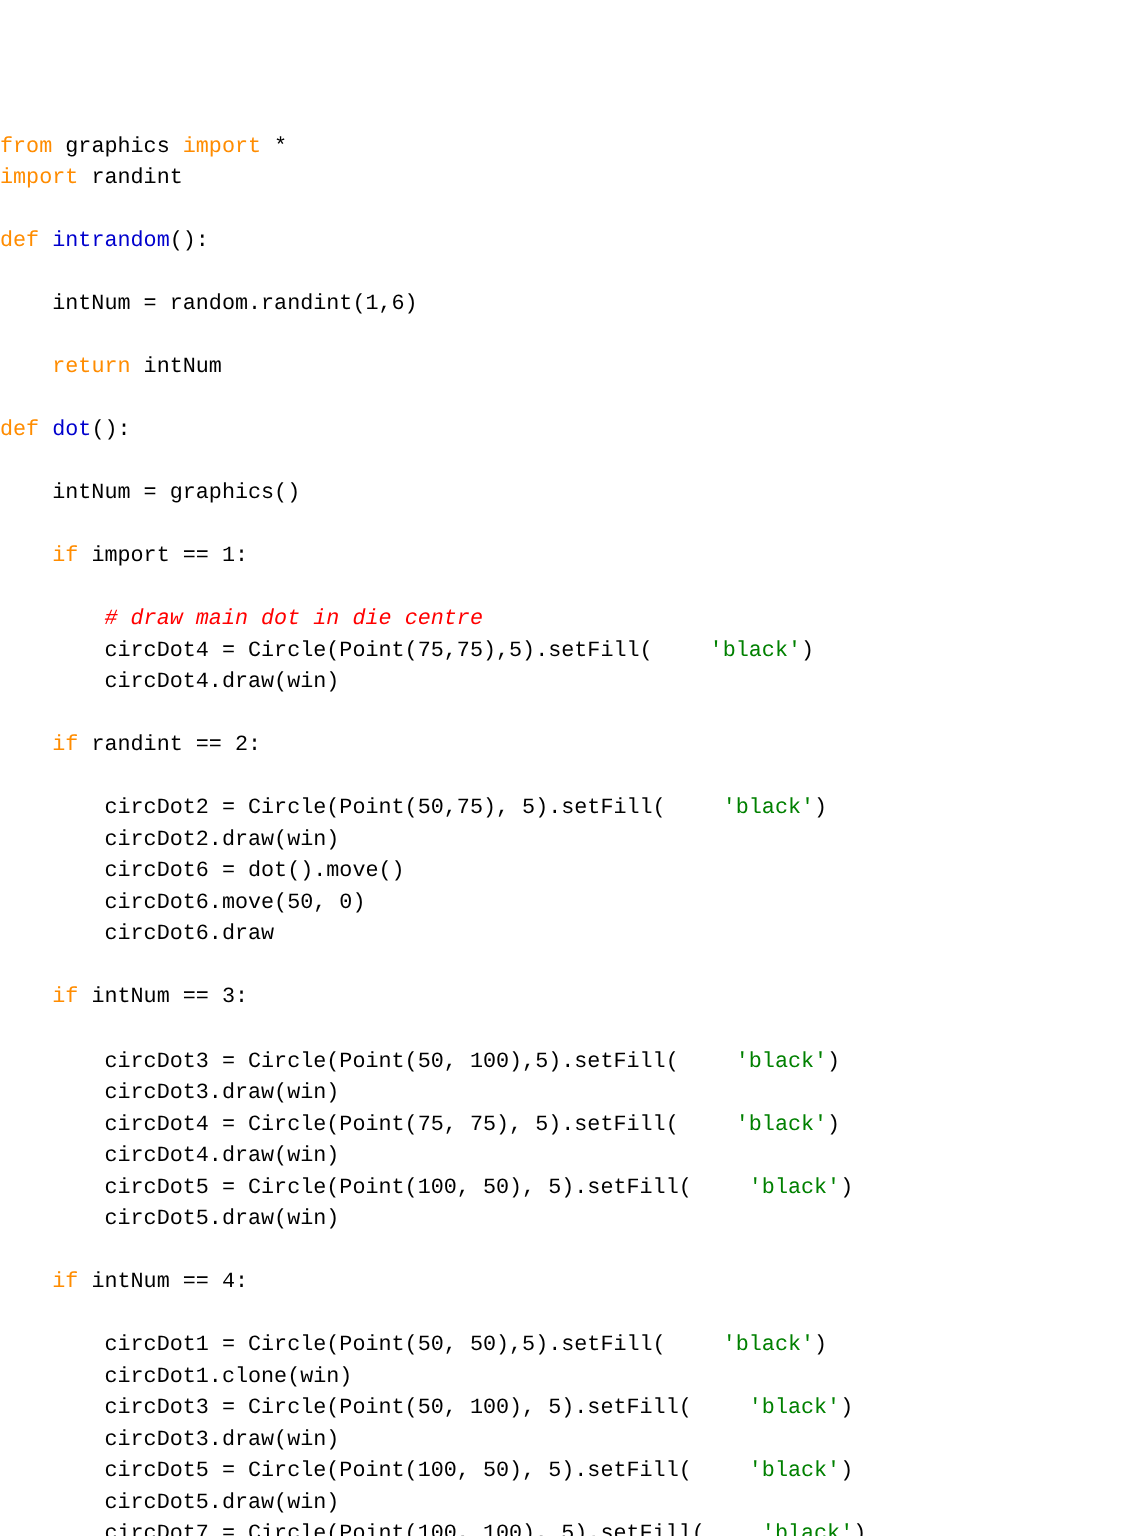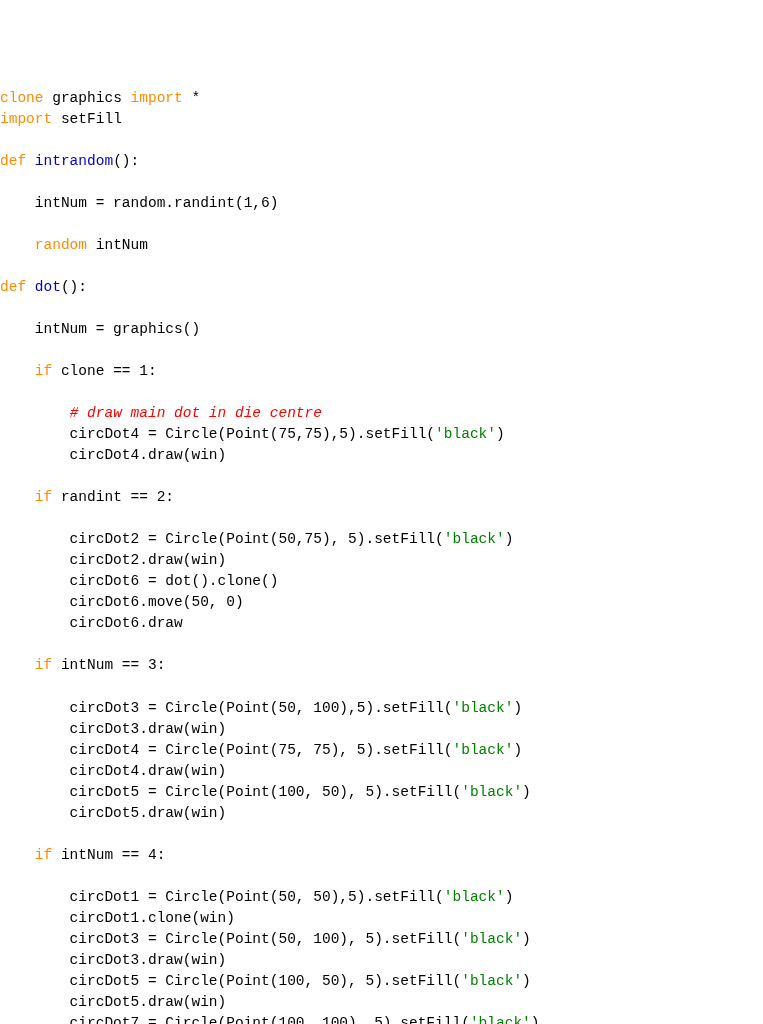"clone" span.kw { text: clone -> from }
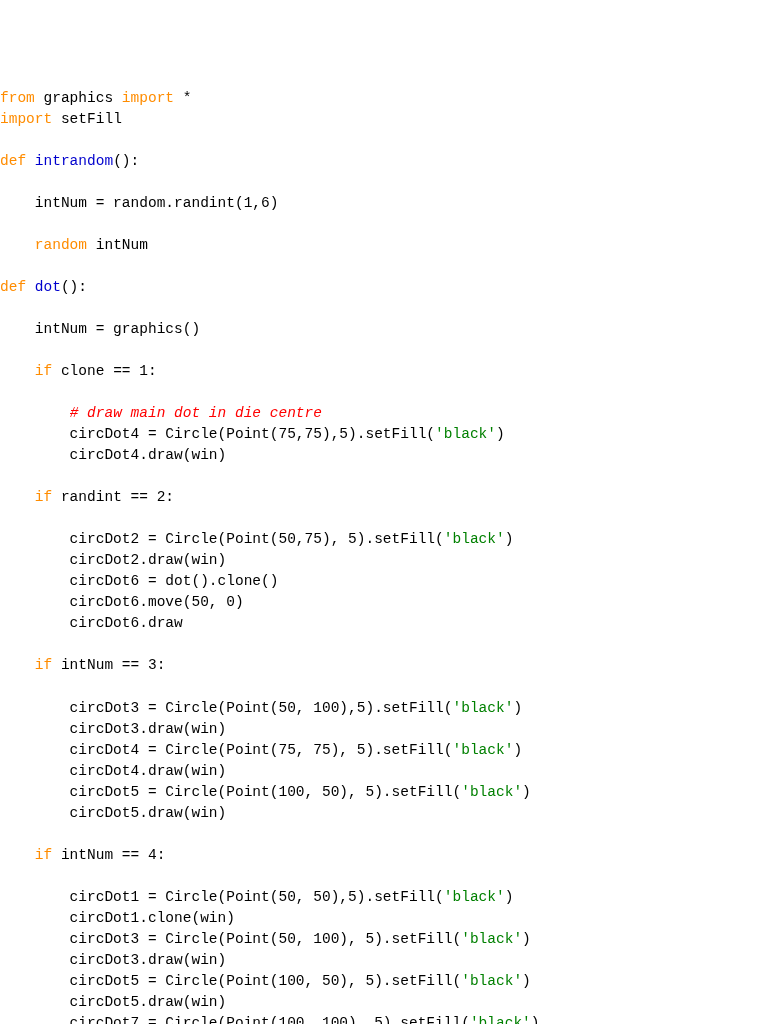"setFill" span { text: setFill -> randint }
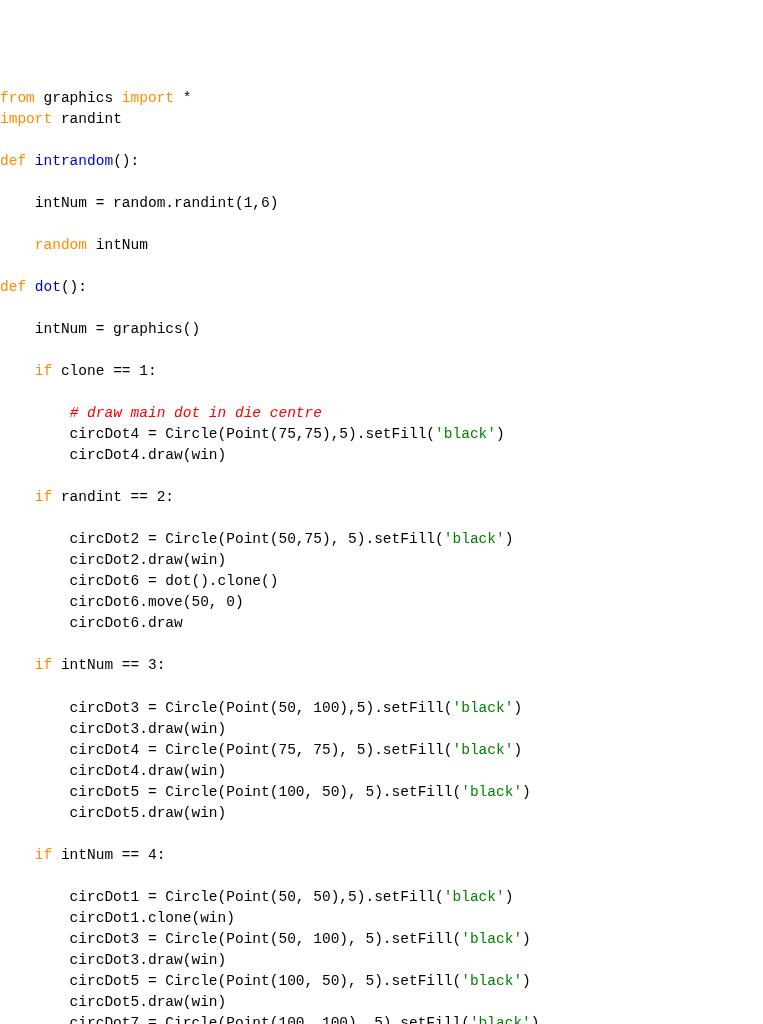"random" span.kw { text: random -> return }
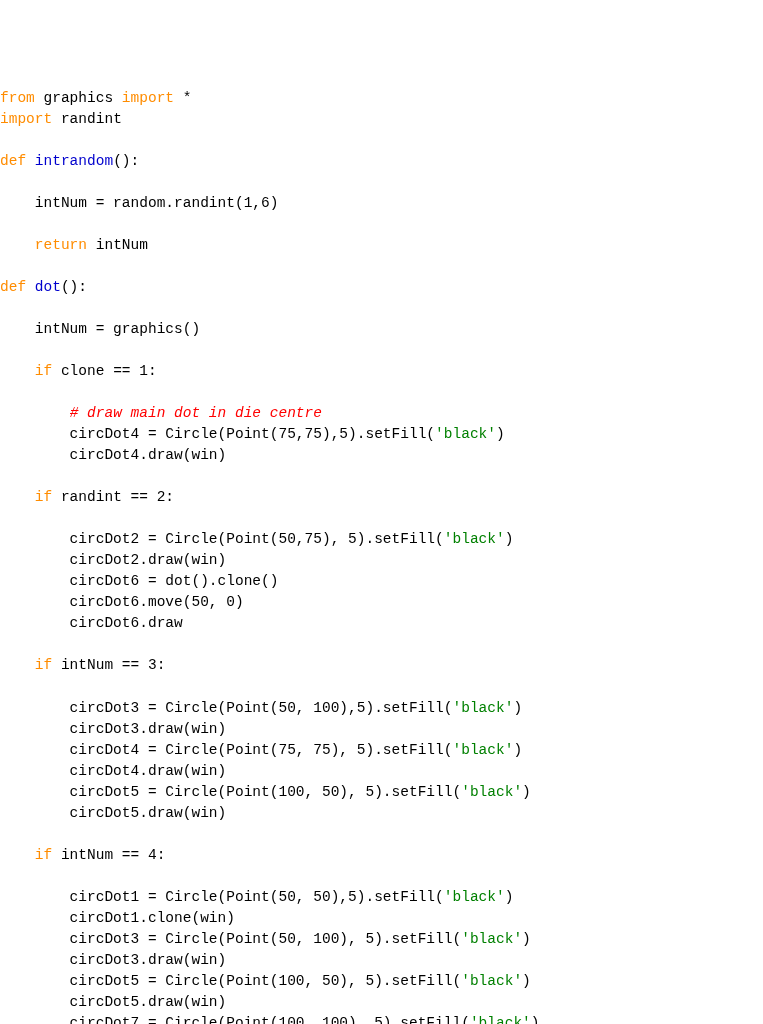"clone == 1:" span { text: clone -> import }
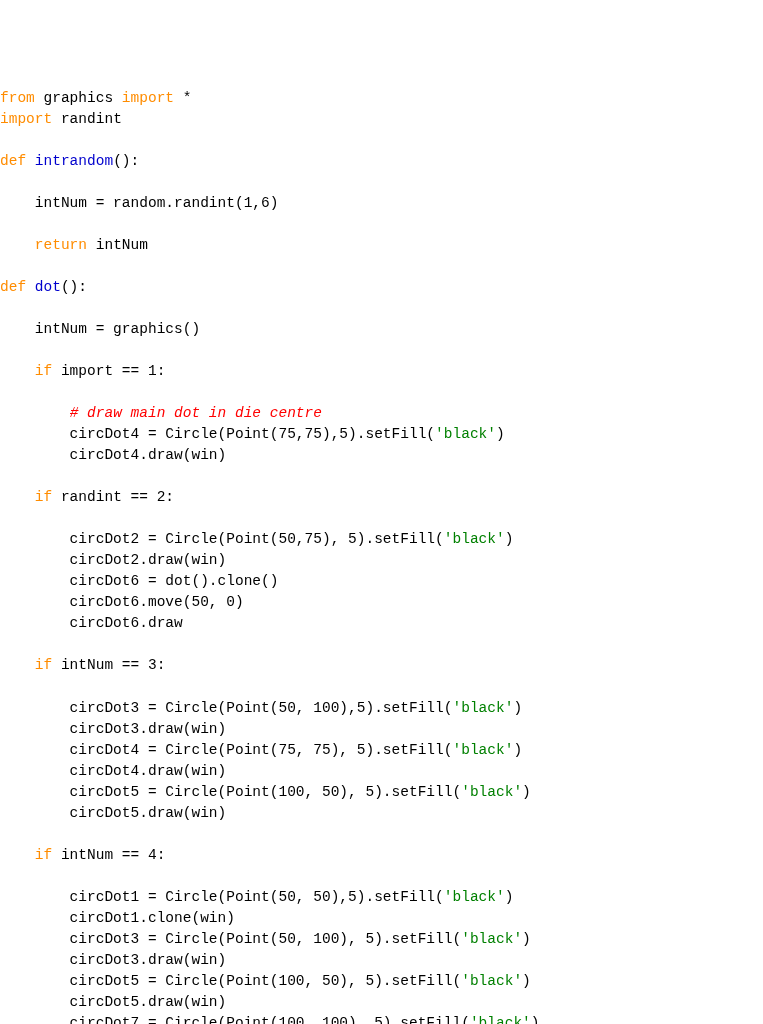"'black'" .str { margin-left: none -> 38px }
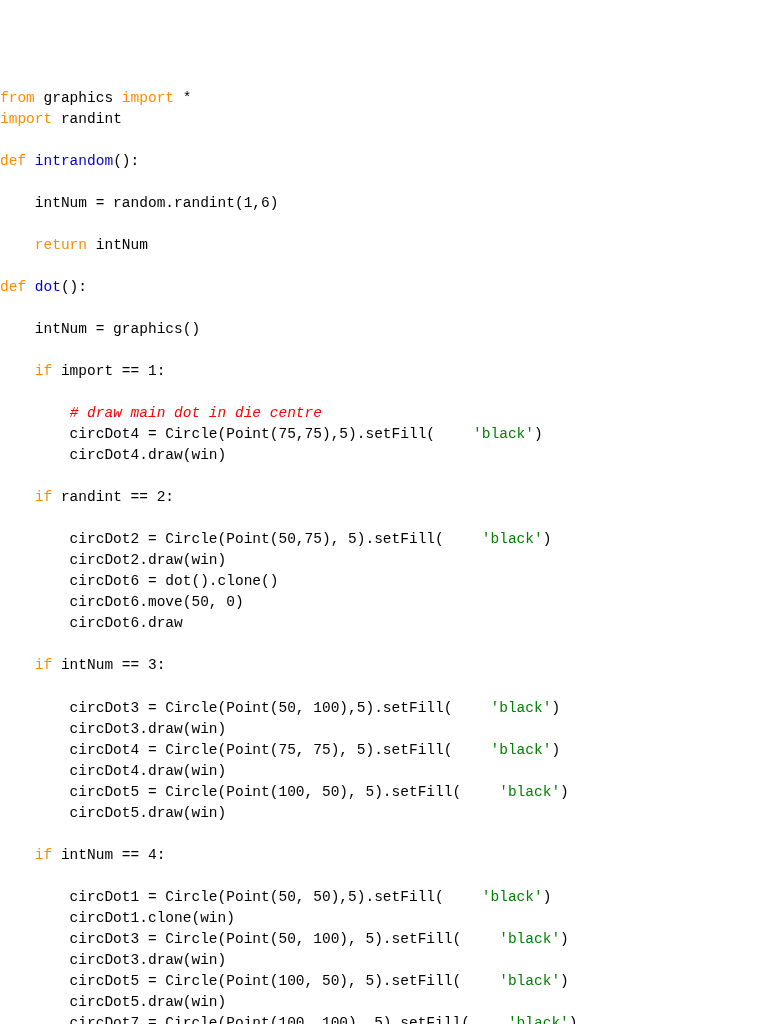"circDot6 = dot().clone()" span { text: .clone -> .move }
